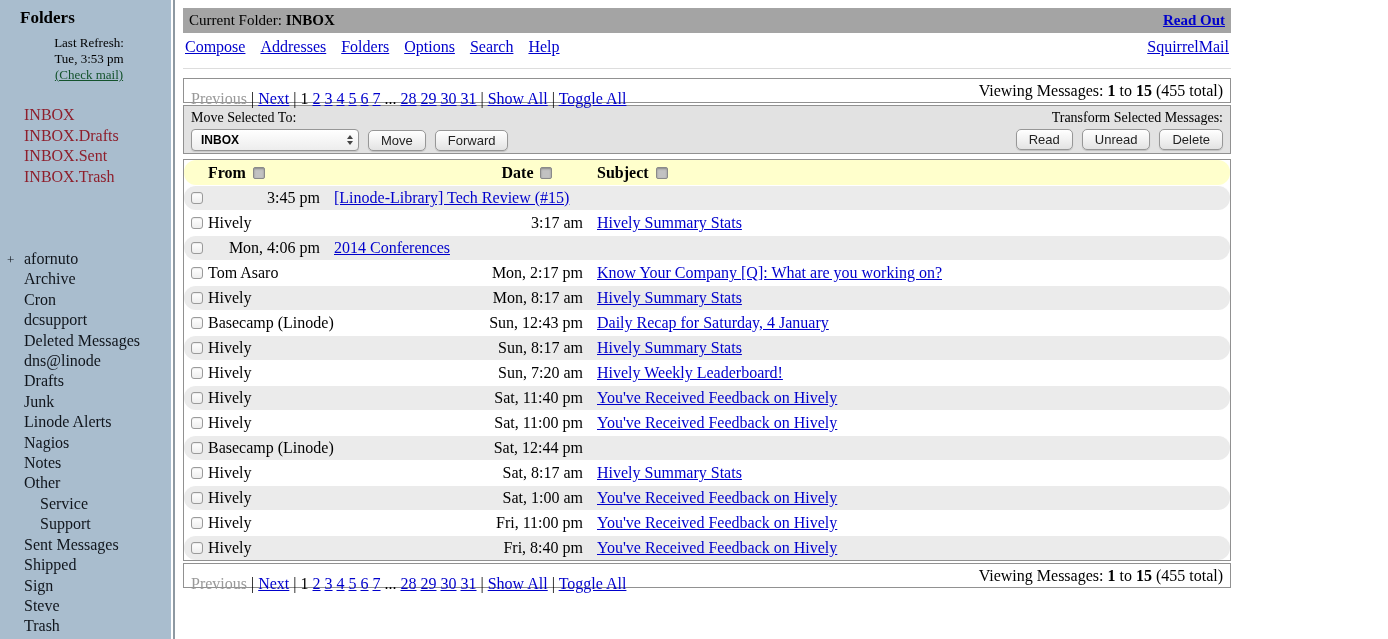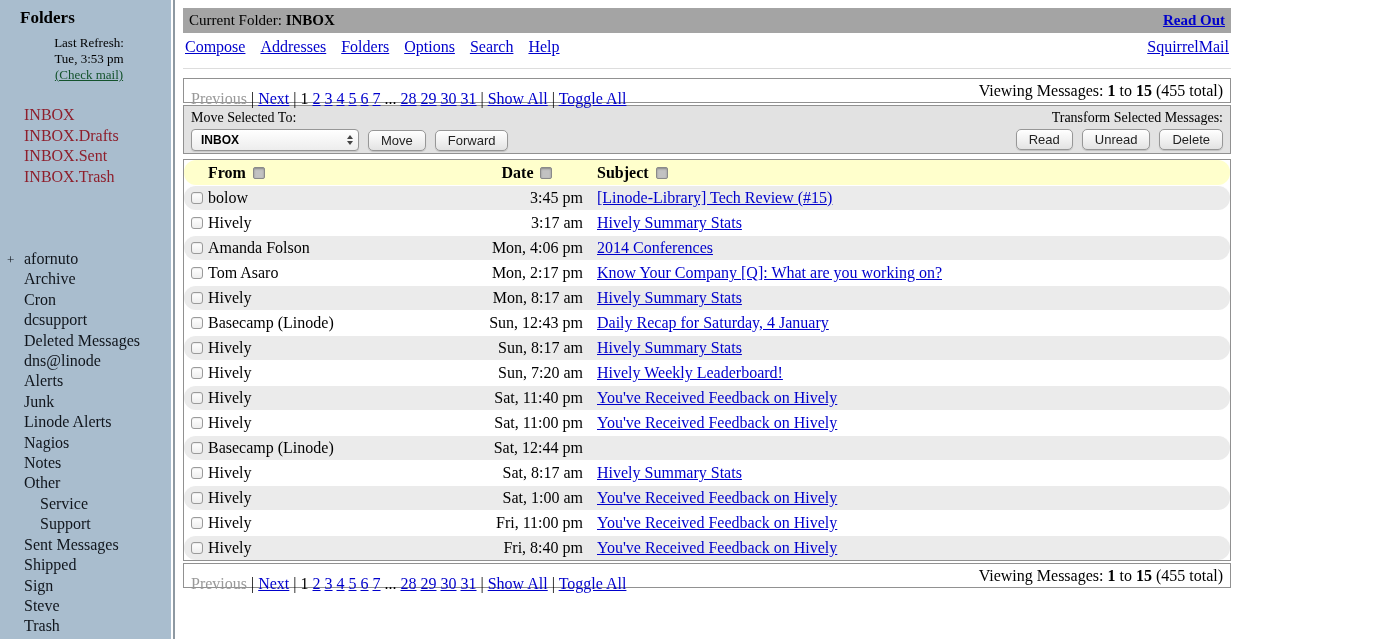"bolow" span.cell-from { html: <span>bolow</span> -> none }
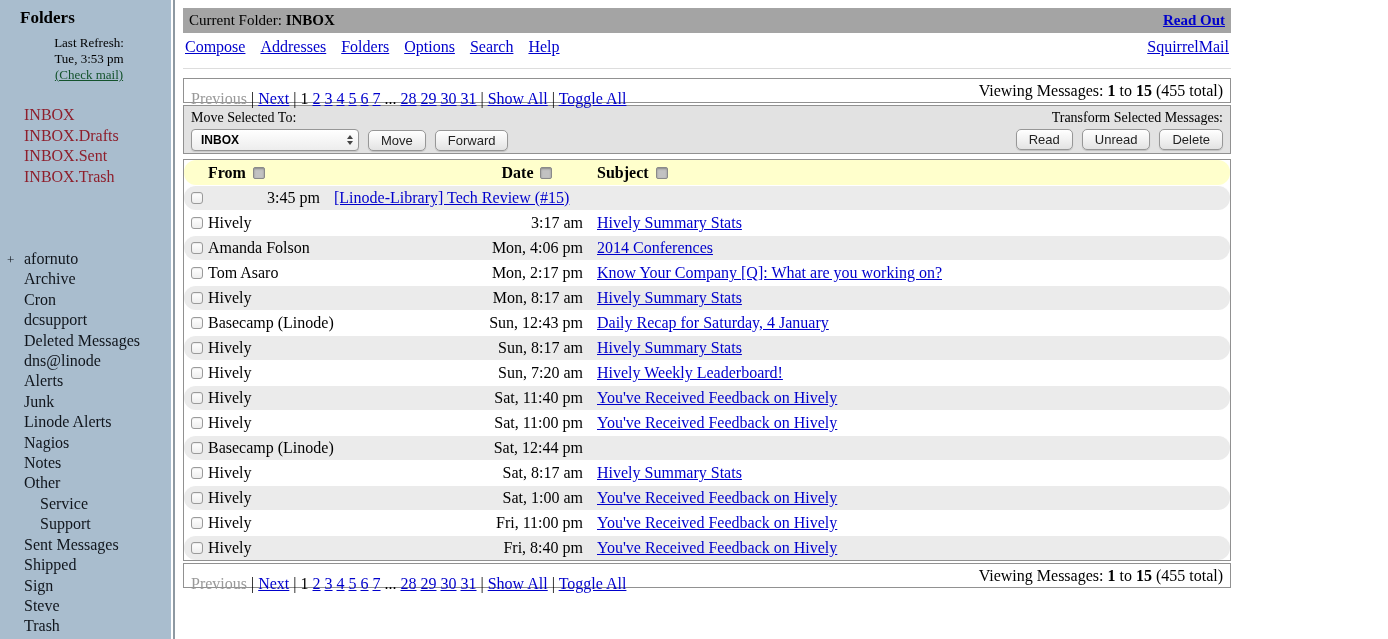"Amanda Folson" span.cell-from { html: <span>Amanda Folson</span> -> none }
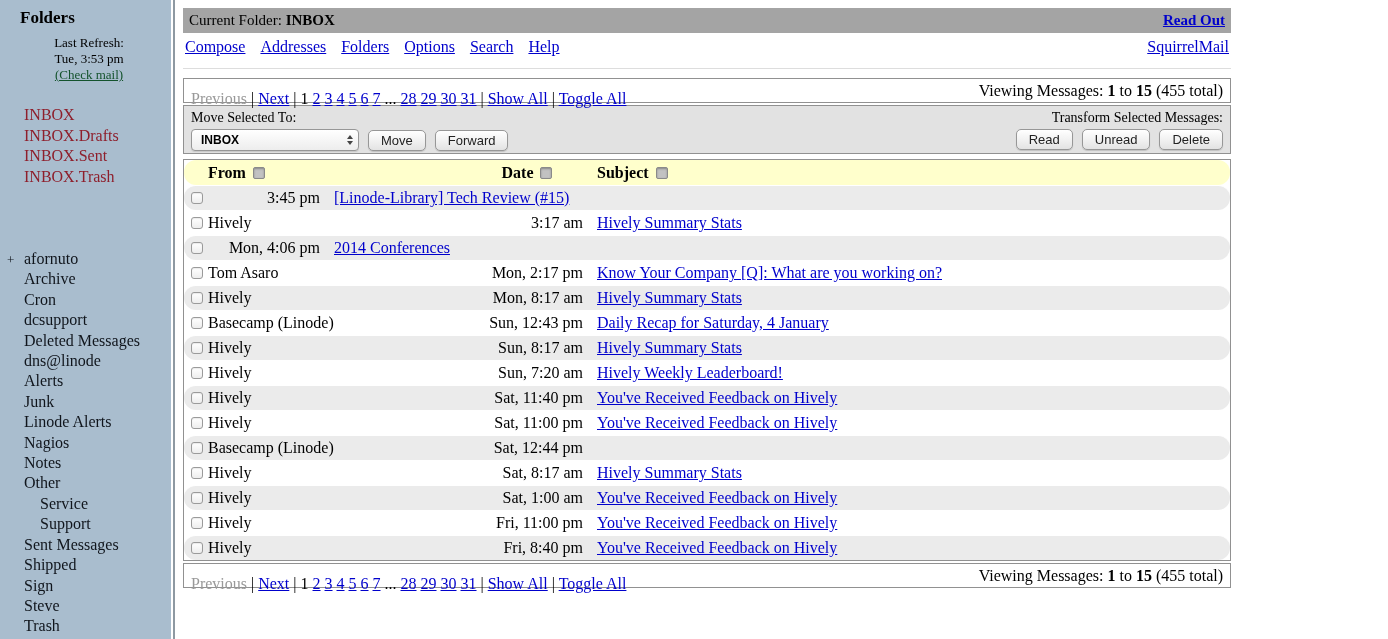"Alerts" span { text: Alerts -> Drafts }
